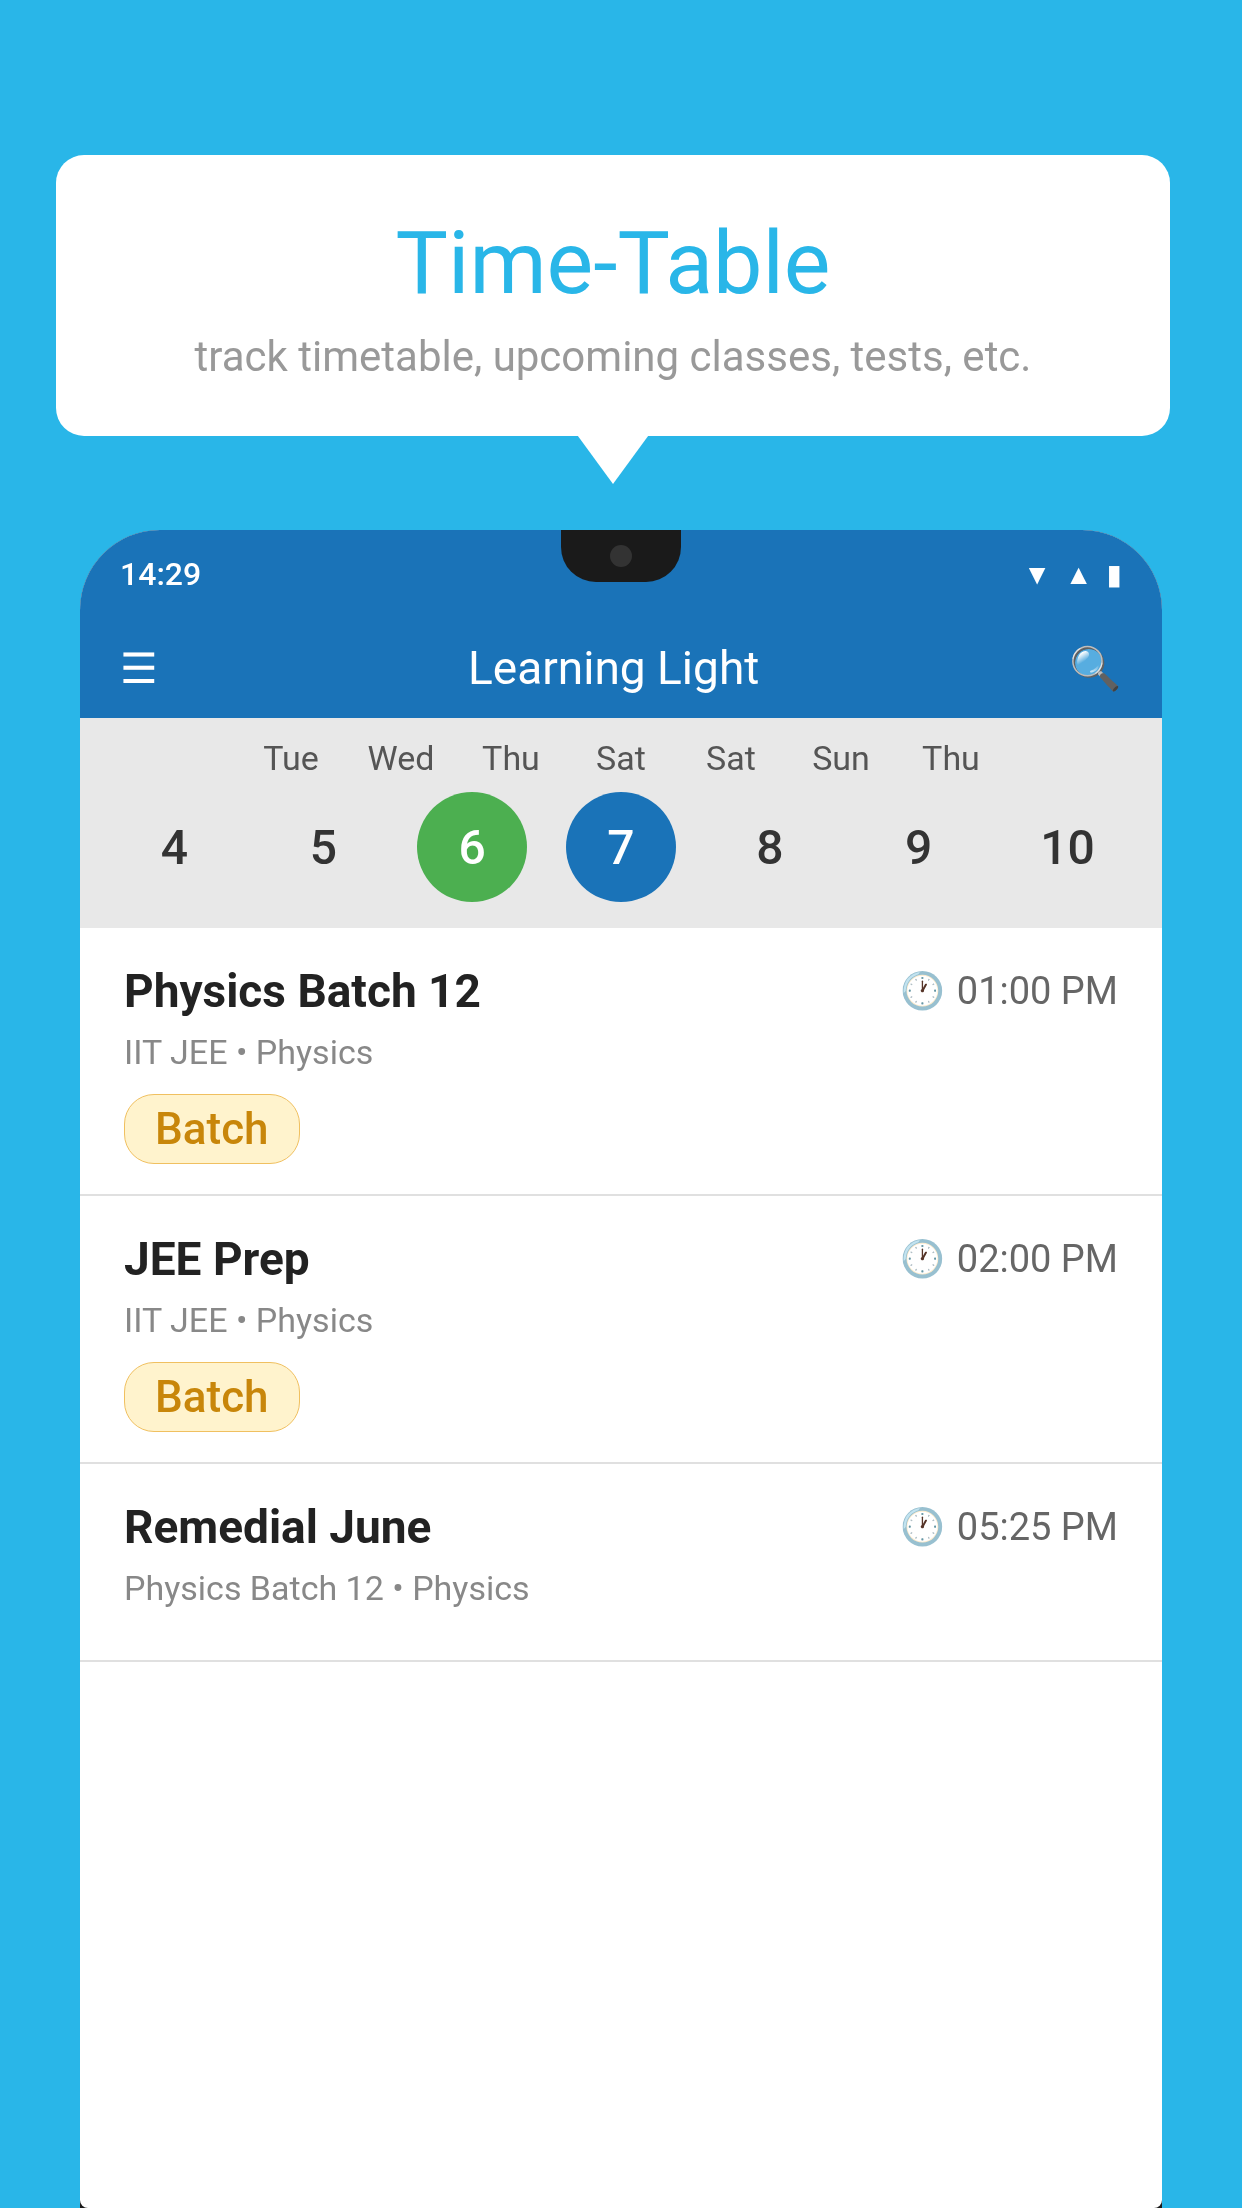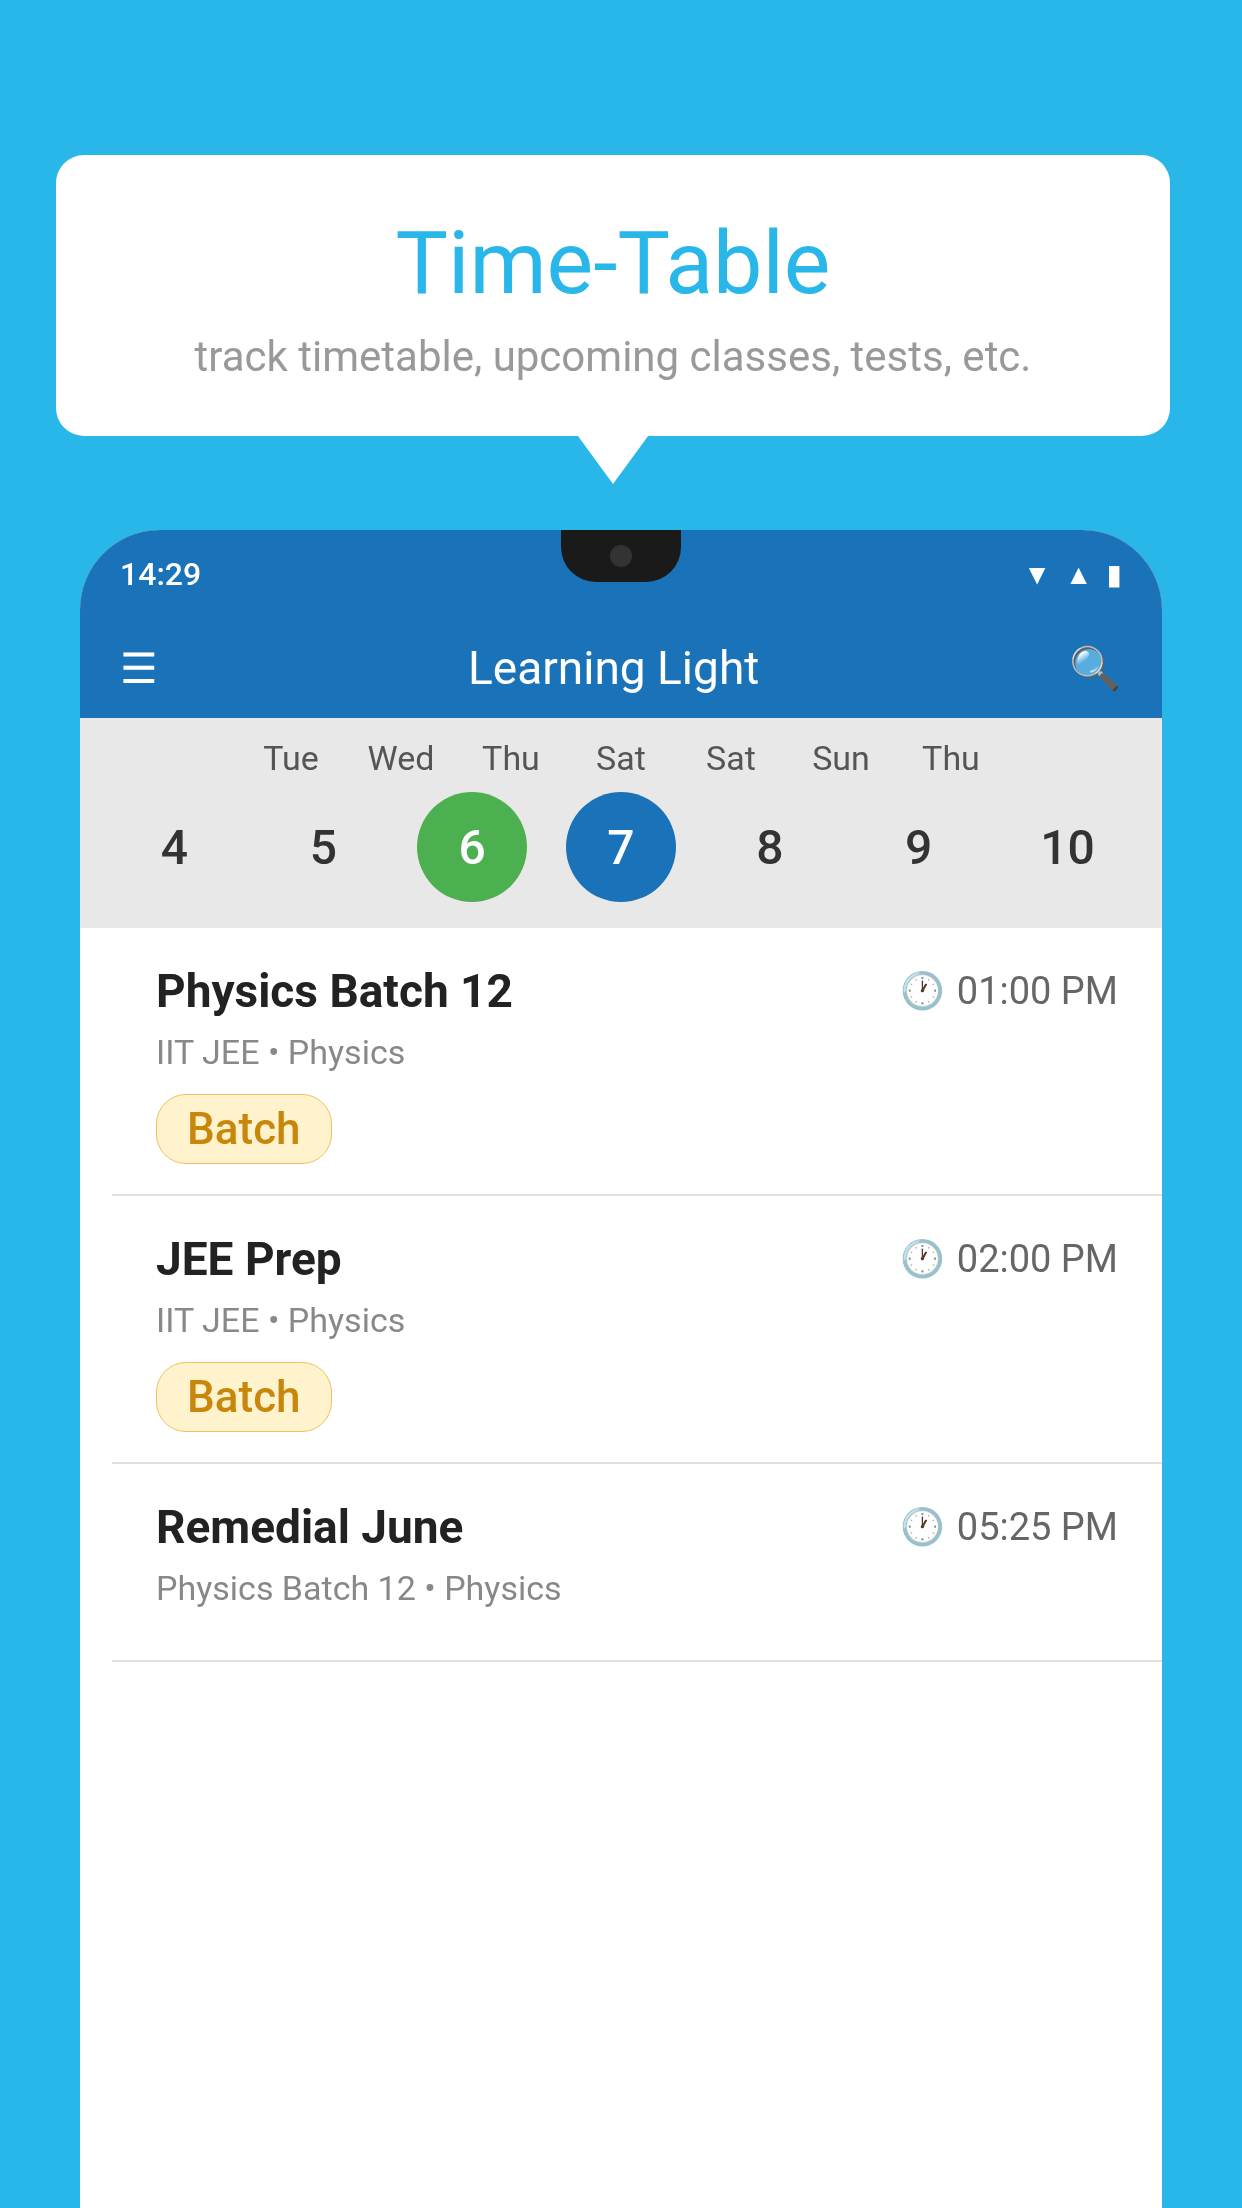"14:29" .phone-inner { border-radius: 0 -> 8px }
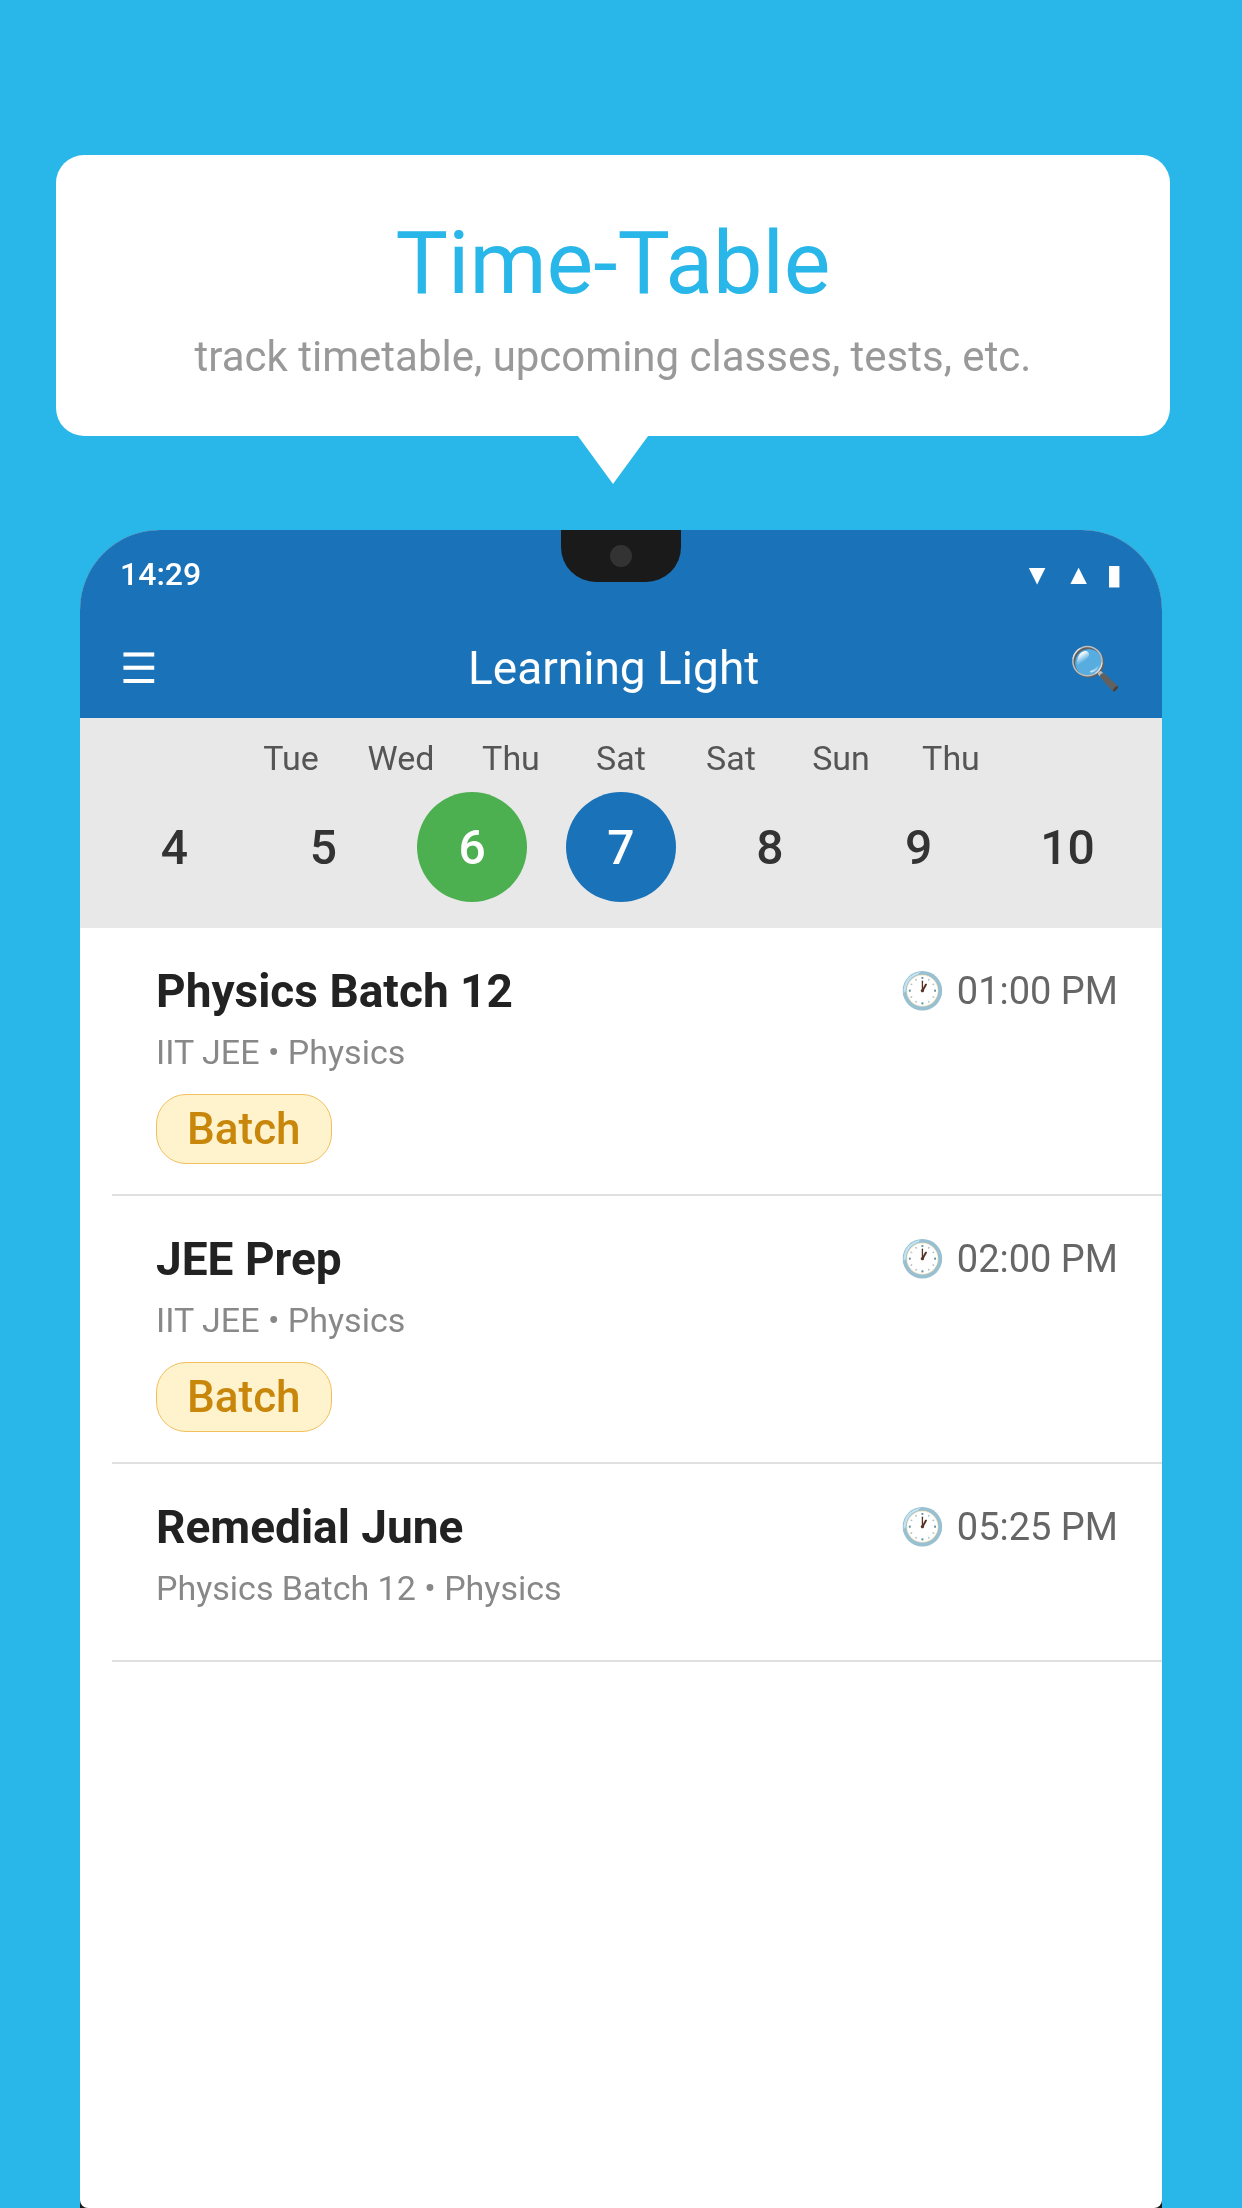"Physics Batch 12" .schedule-list { margin-left: 32px -> none }
